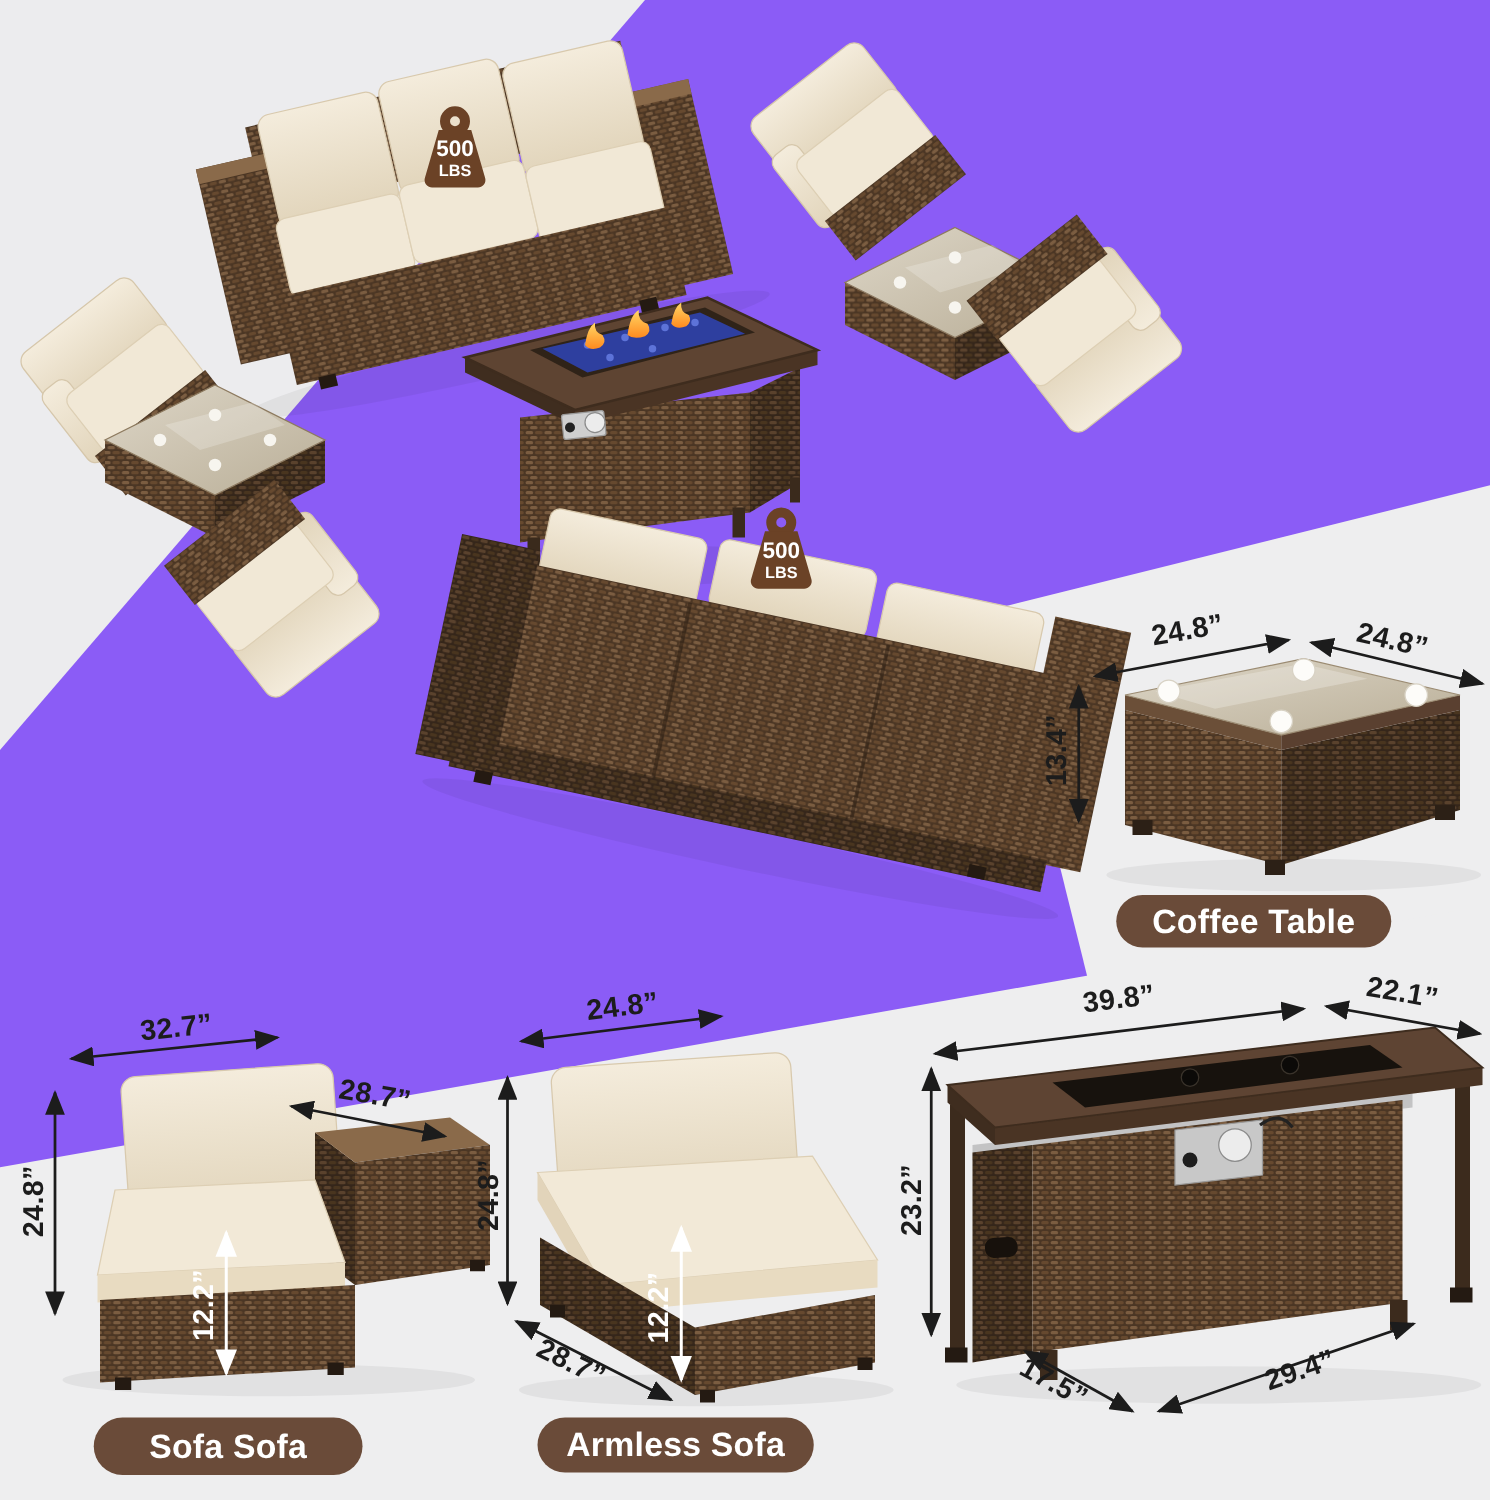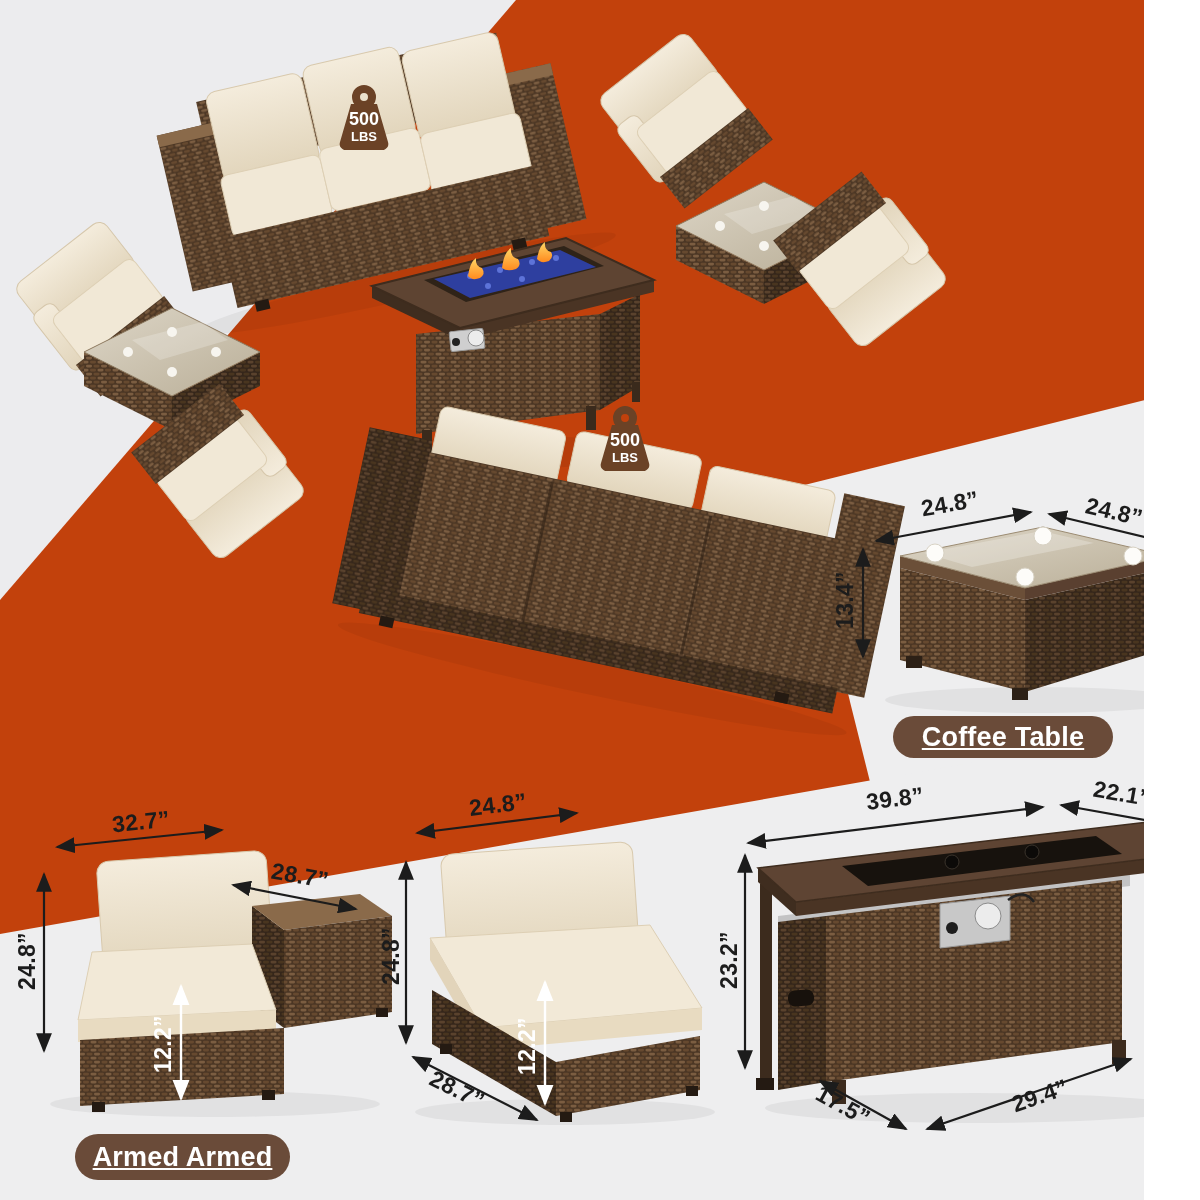"500" #stage { background: #c2410c -> #8b5cf6; padding-left: none -> 48px }
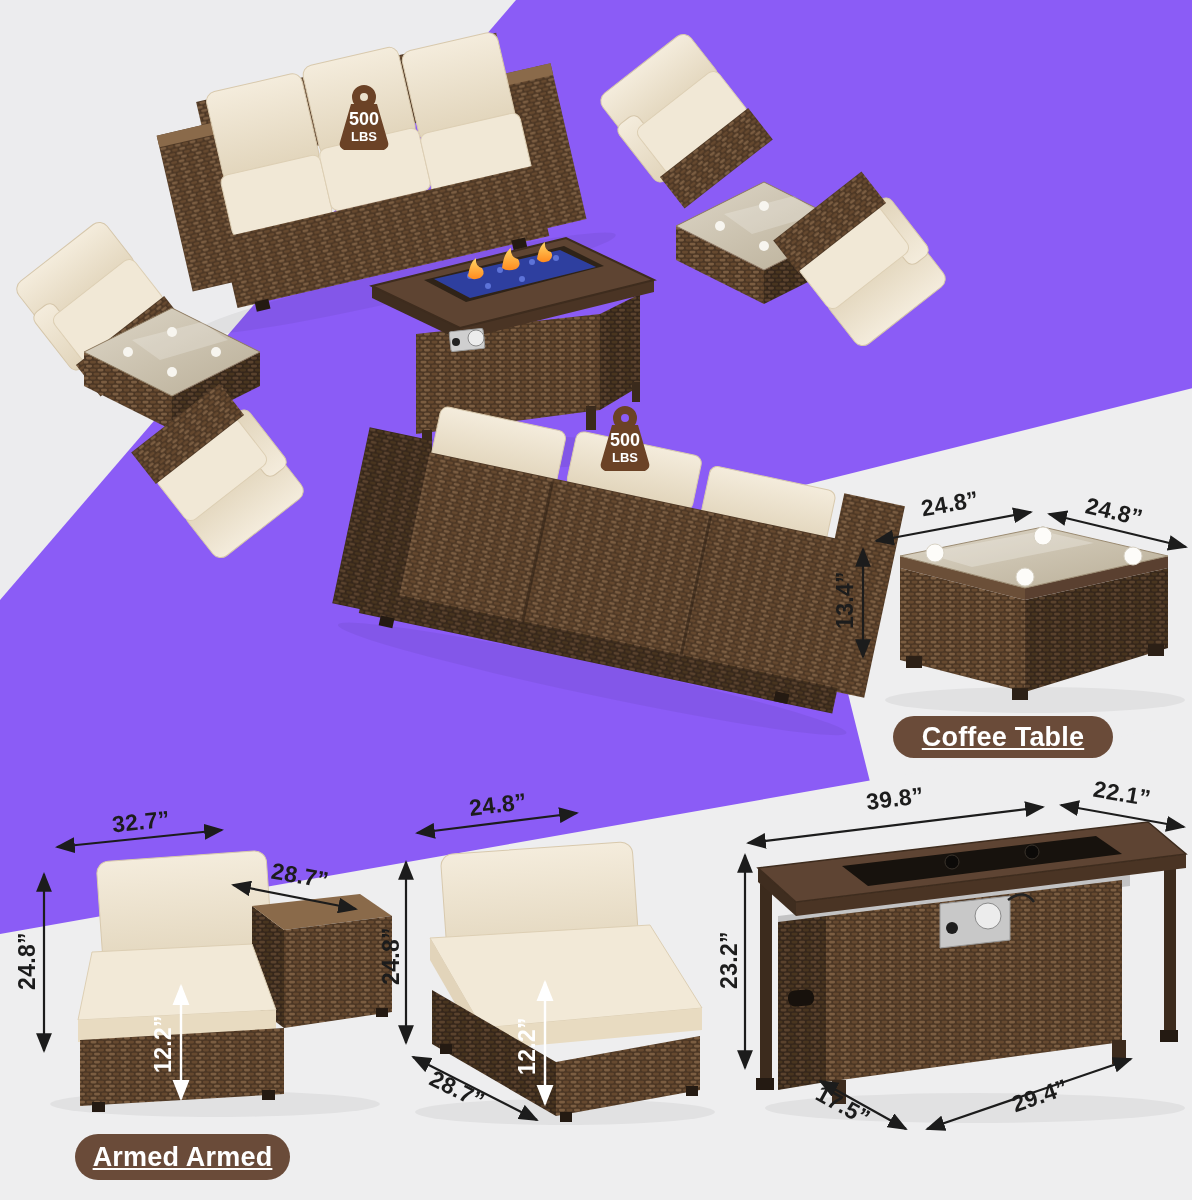"Coffee Table" .pill { text-decoration: underline -> none }
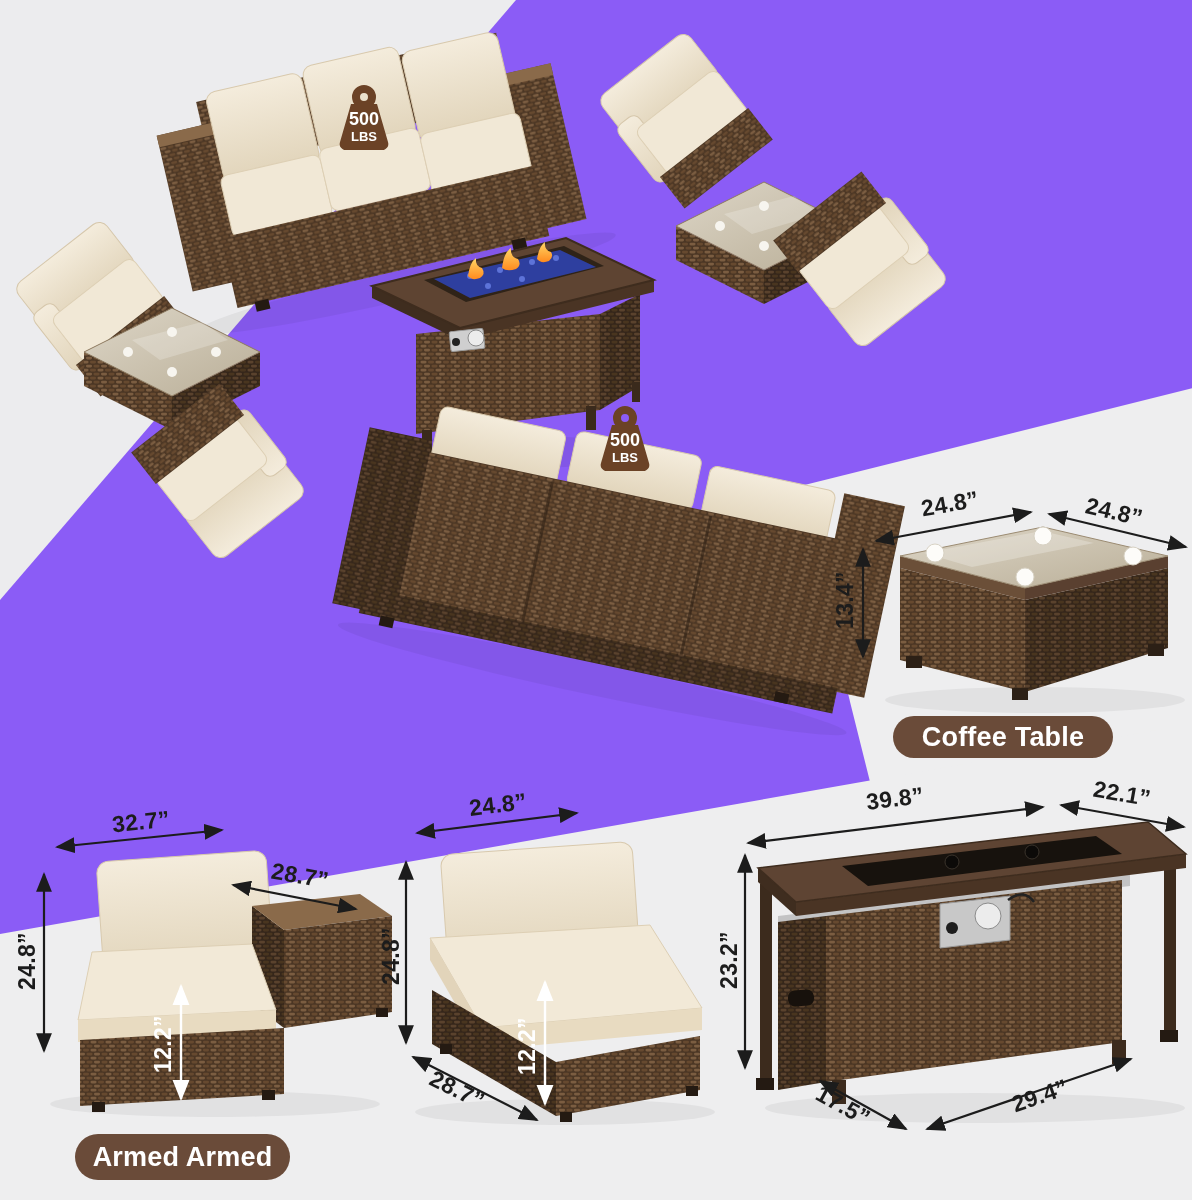"Armed Armed" div.pill { text: Armed Armed -> Sofa Sofa }
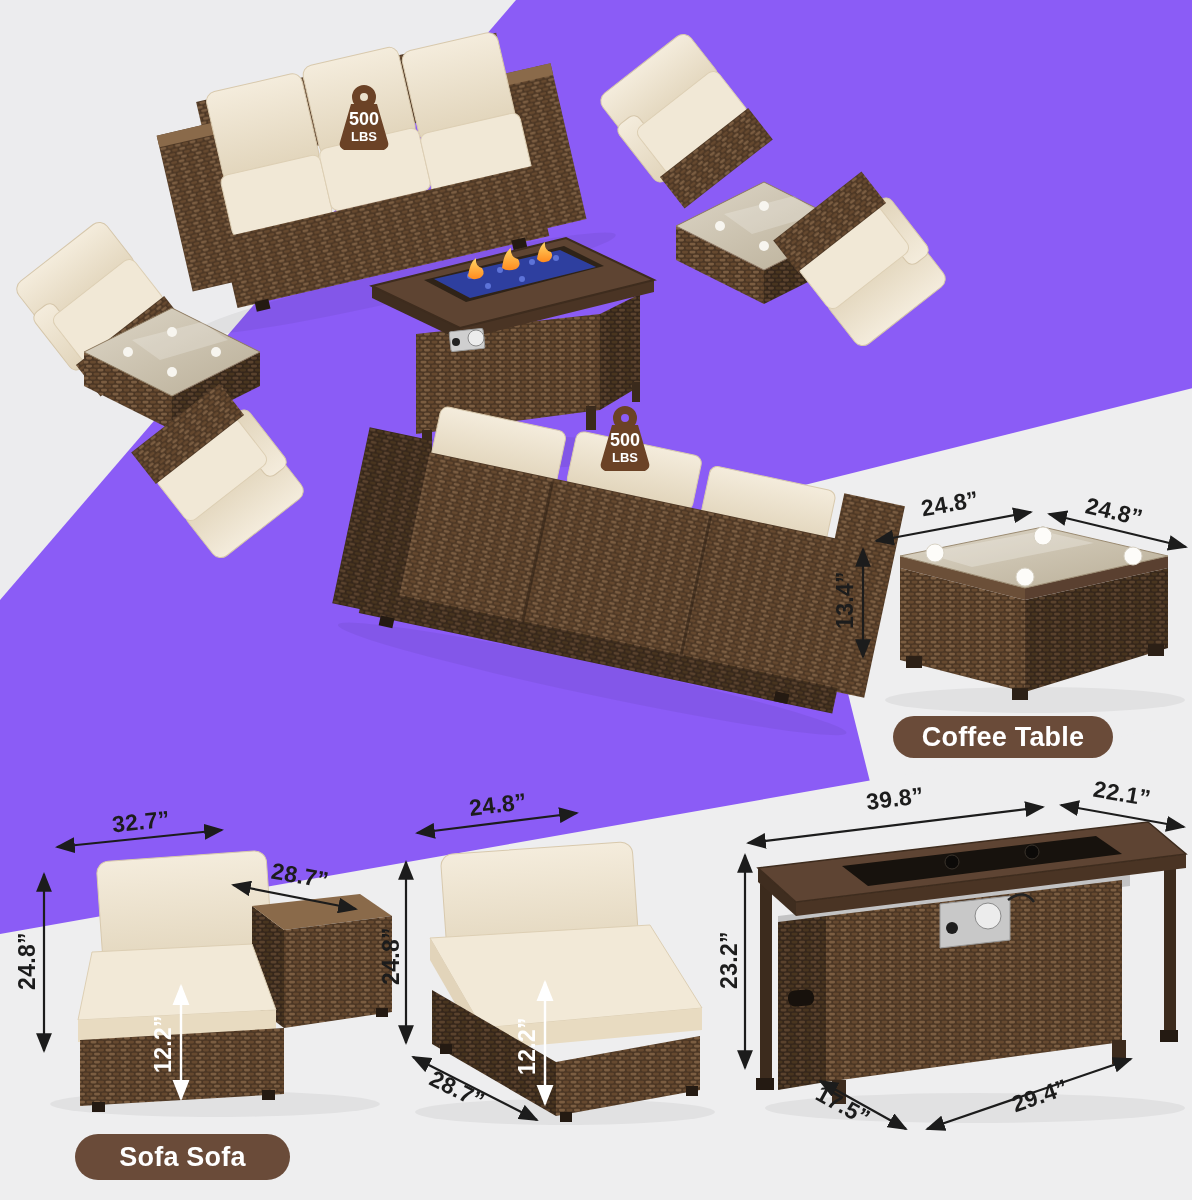"Armless Sofa" div.pill { html: none -> <div>Armless Sofa</div> }
